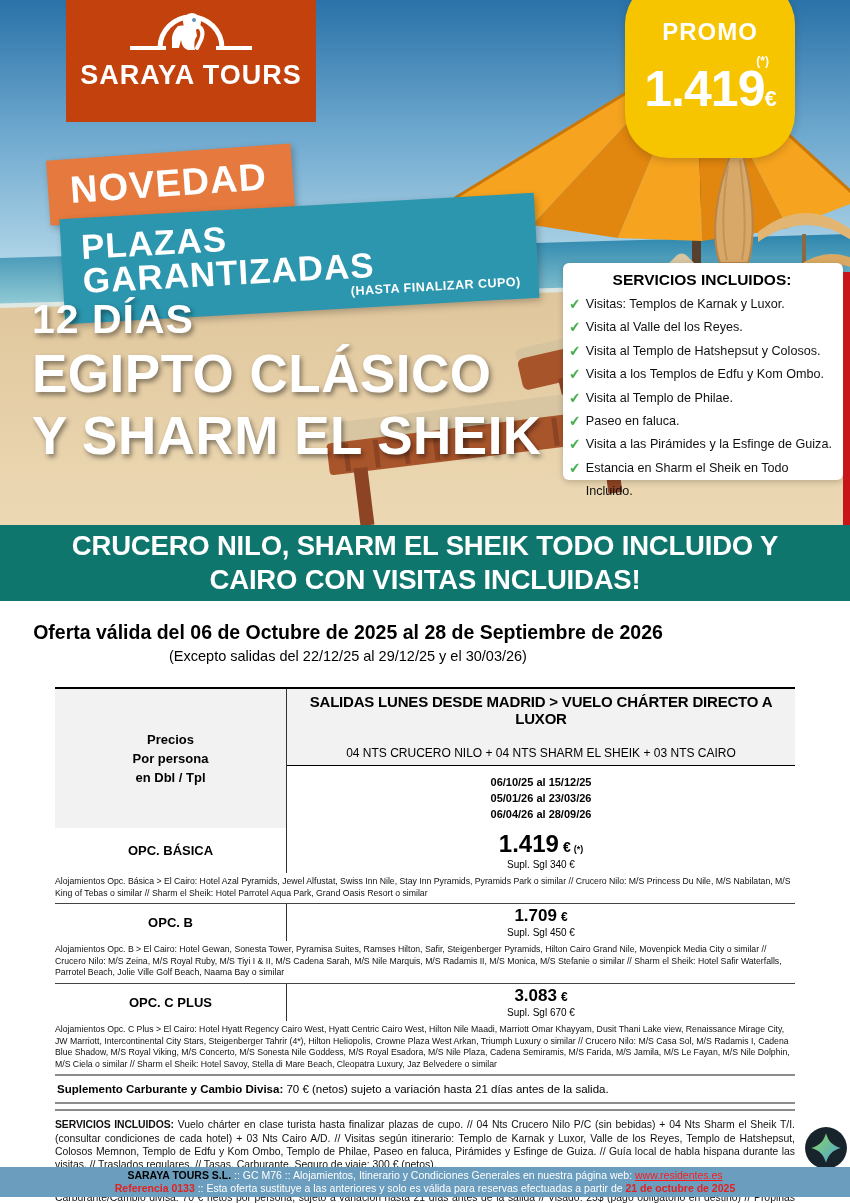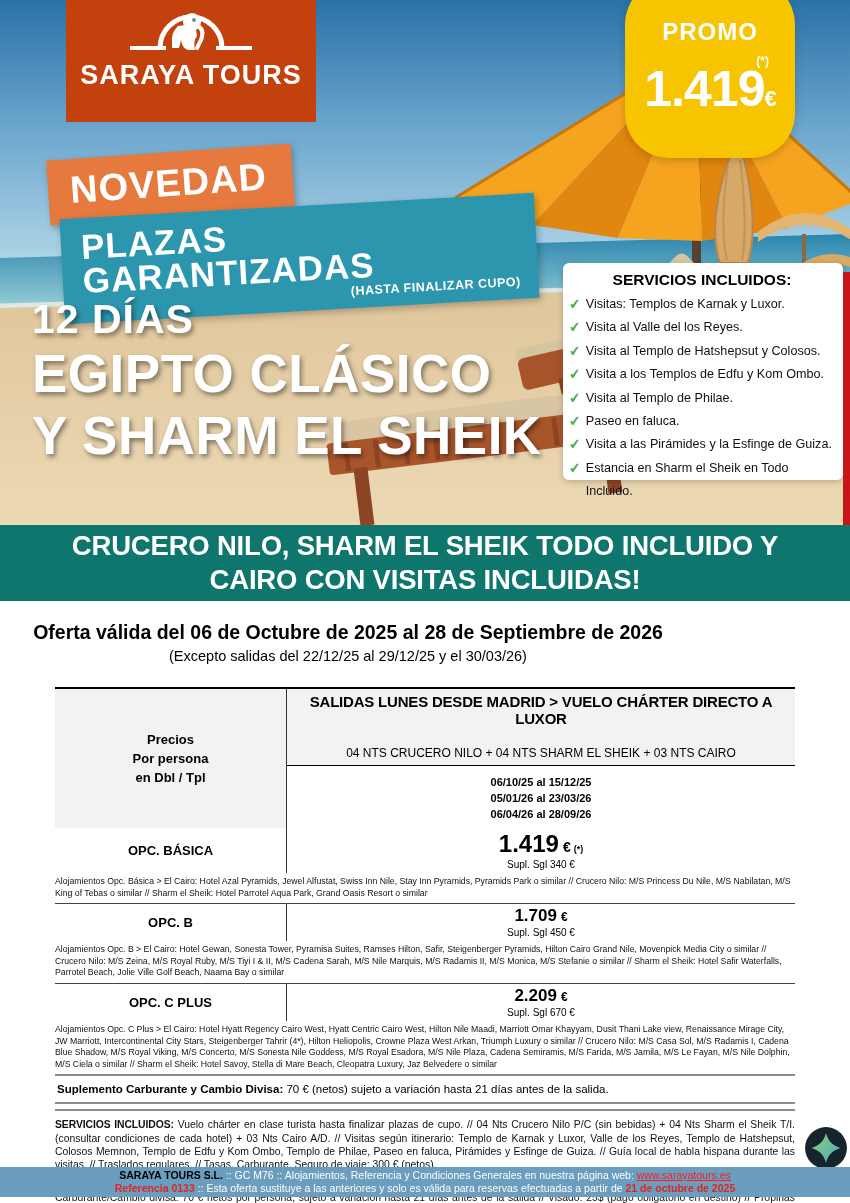"2.209" span.big { text: 2.209 -> 3.083 }
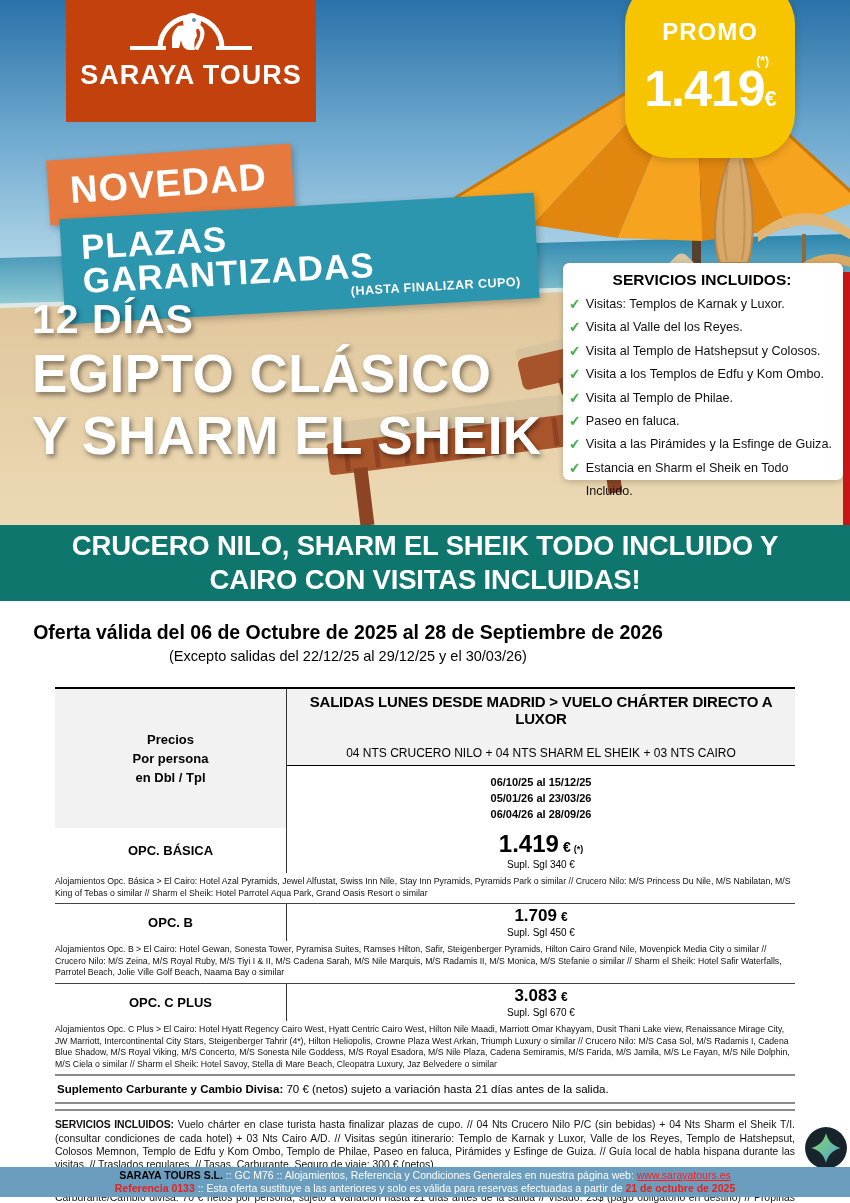":: GC M76 :: Alojamientos," span { text: Referencia -> Itinerario }
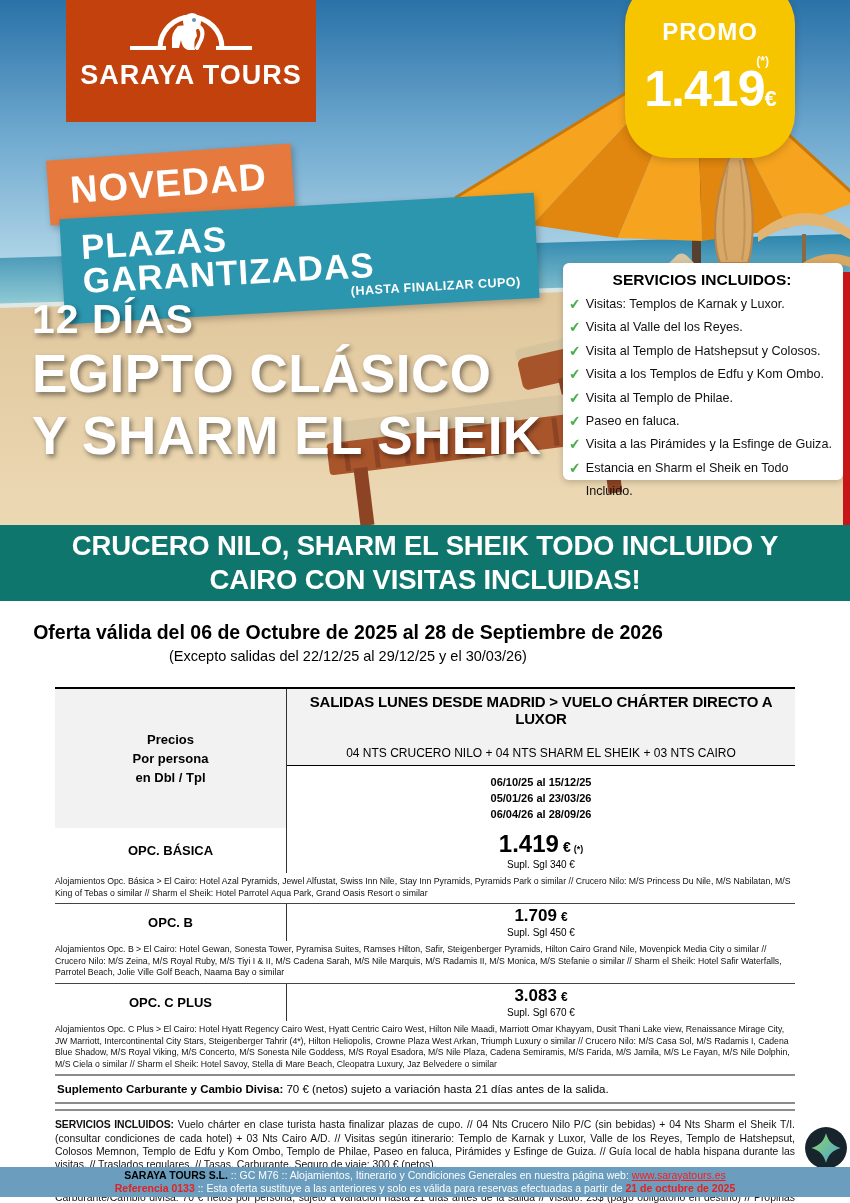"www.sarayatours.es" span.f-link { text: www.sarayatours.es -> www.residentes.es }
